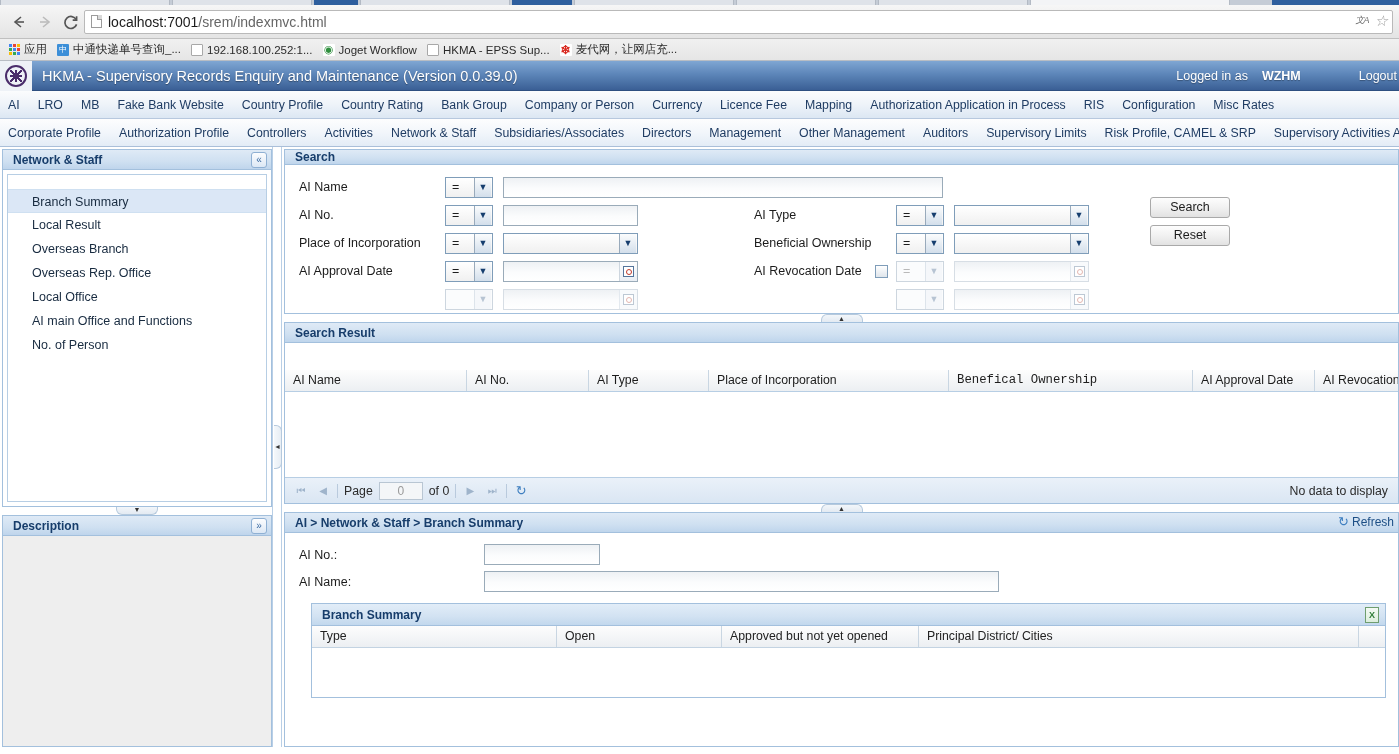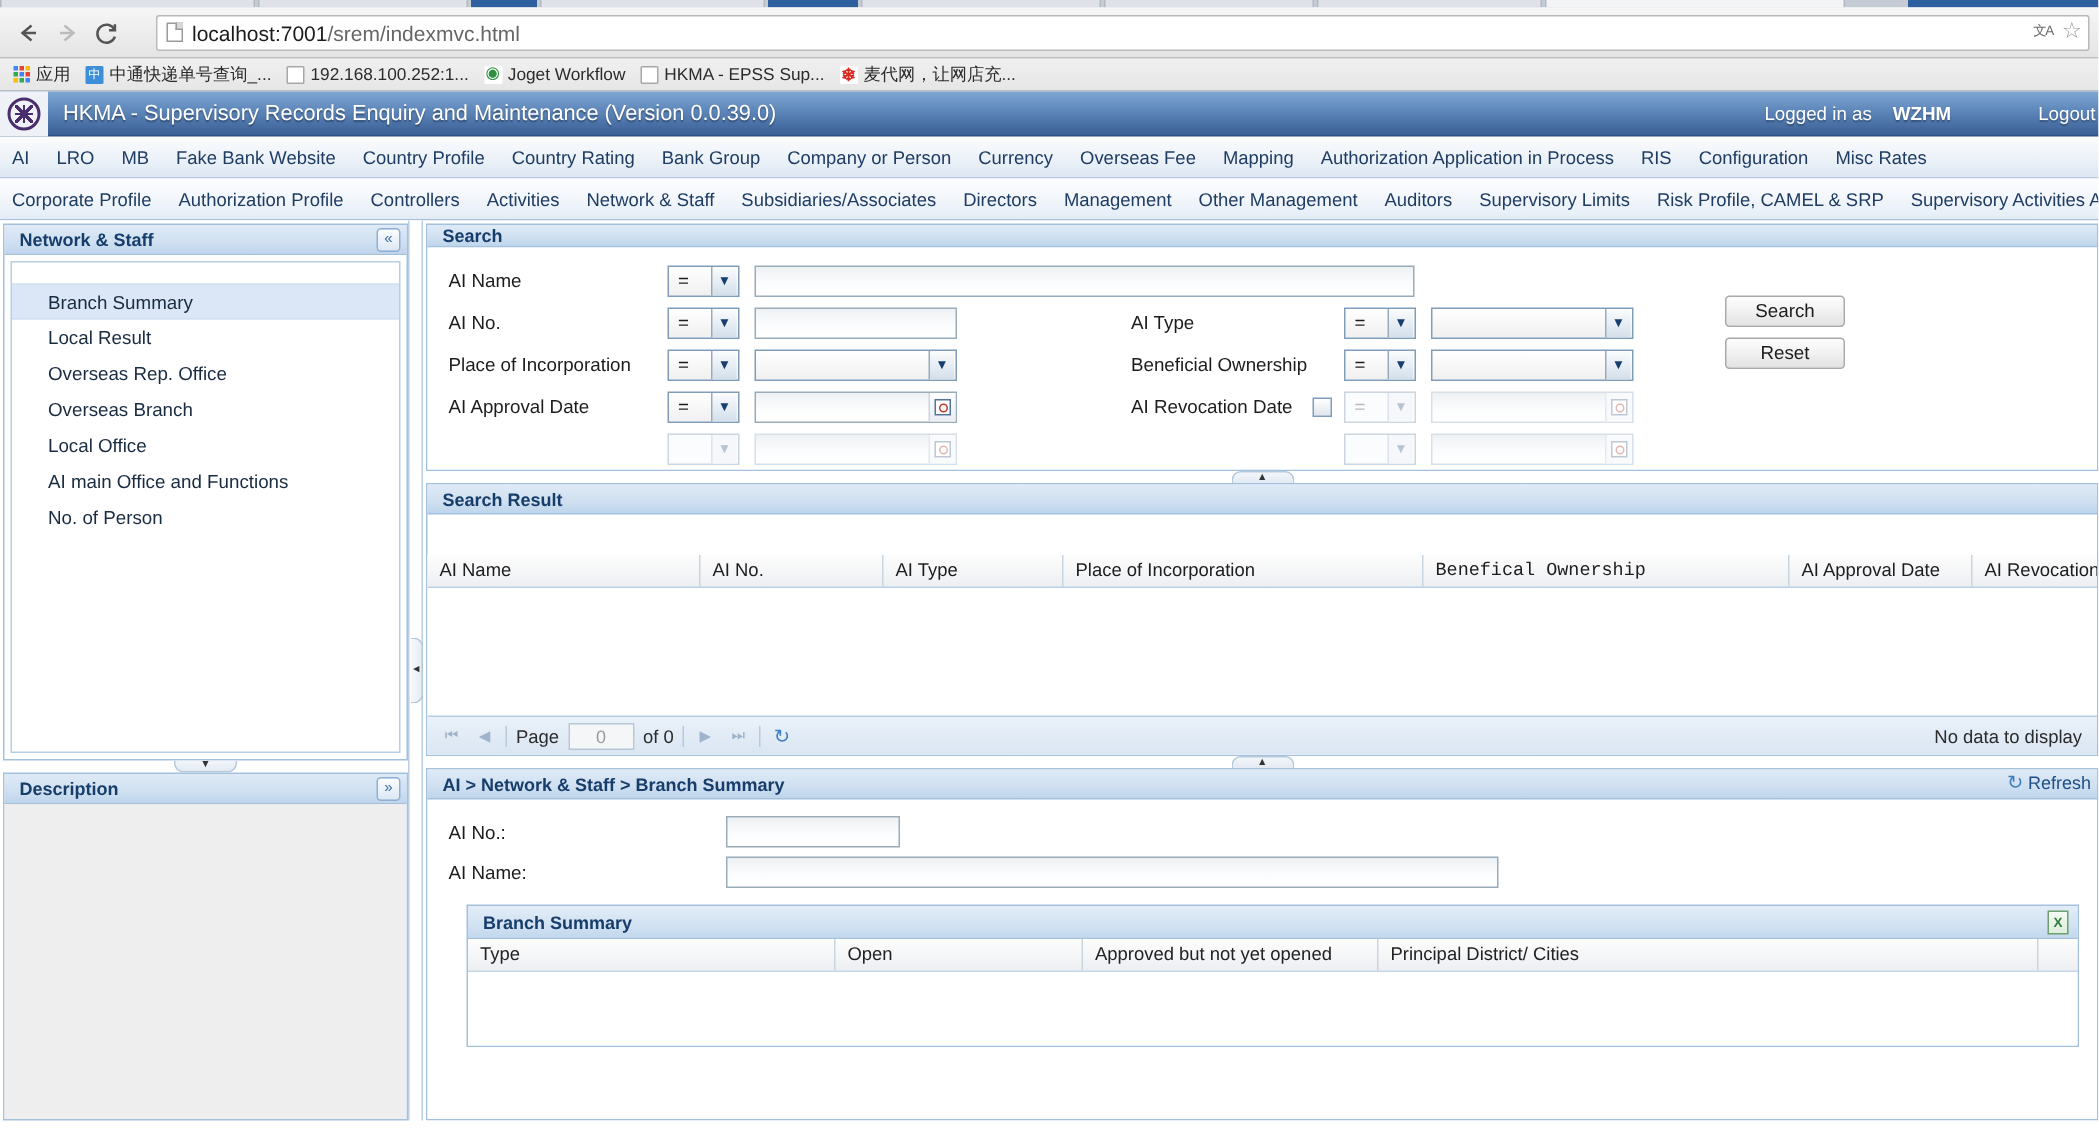"localhost:7001/srem/indexmvc.html" .omnibox { margin-left: 20px -> 0 }
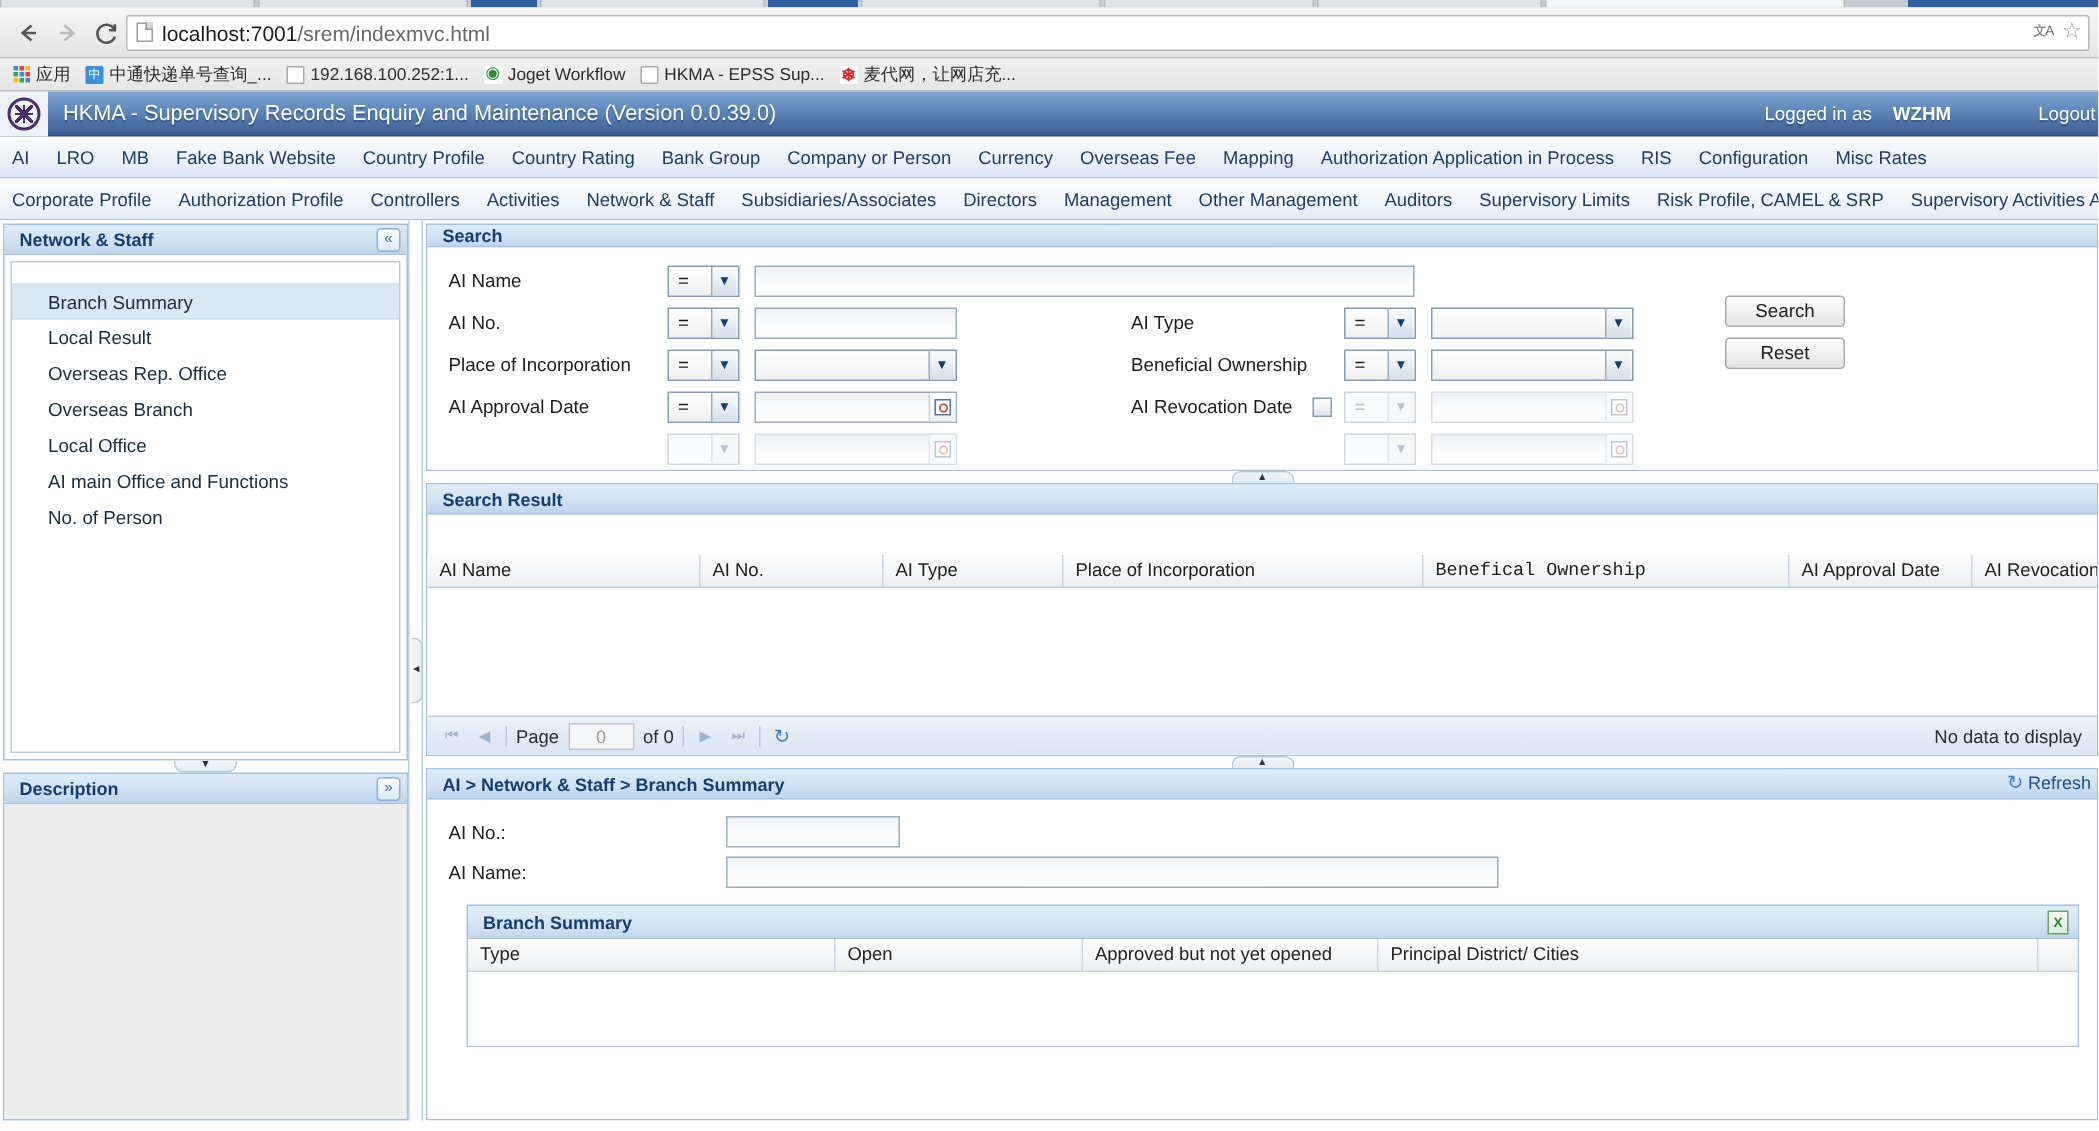"文A" .omni-right { font-style: none -> italic }
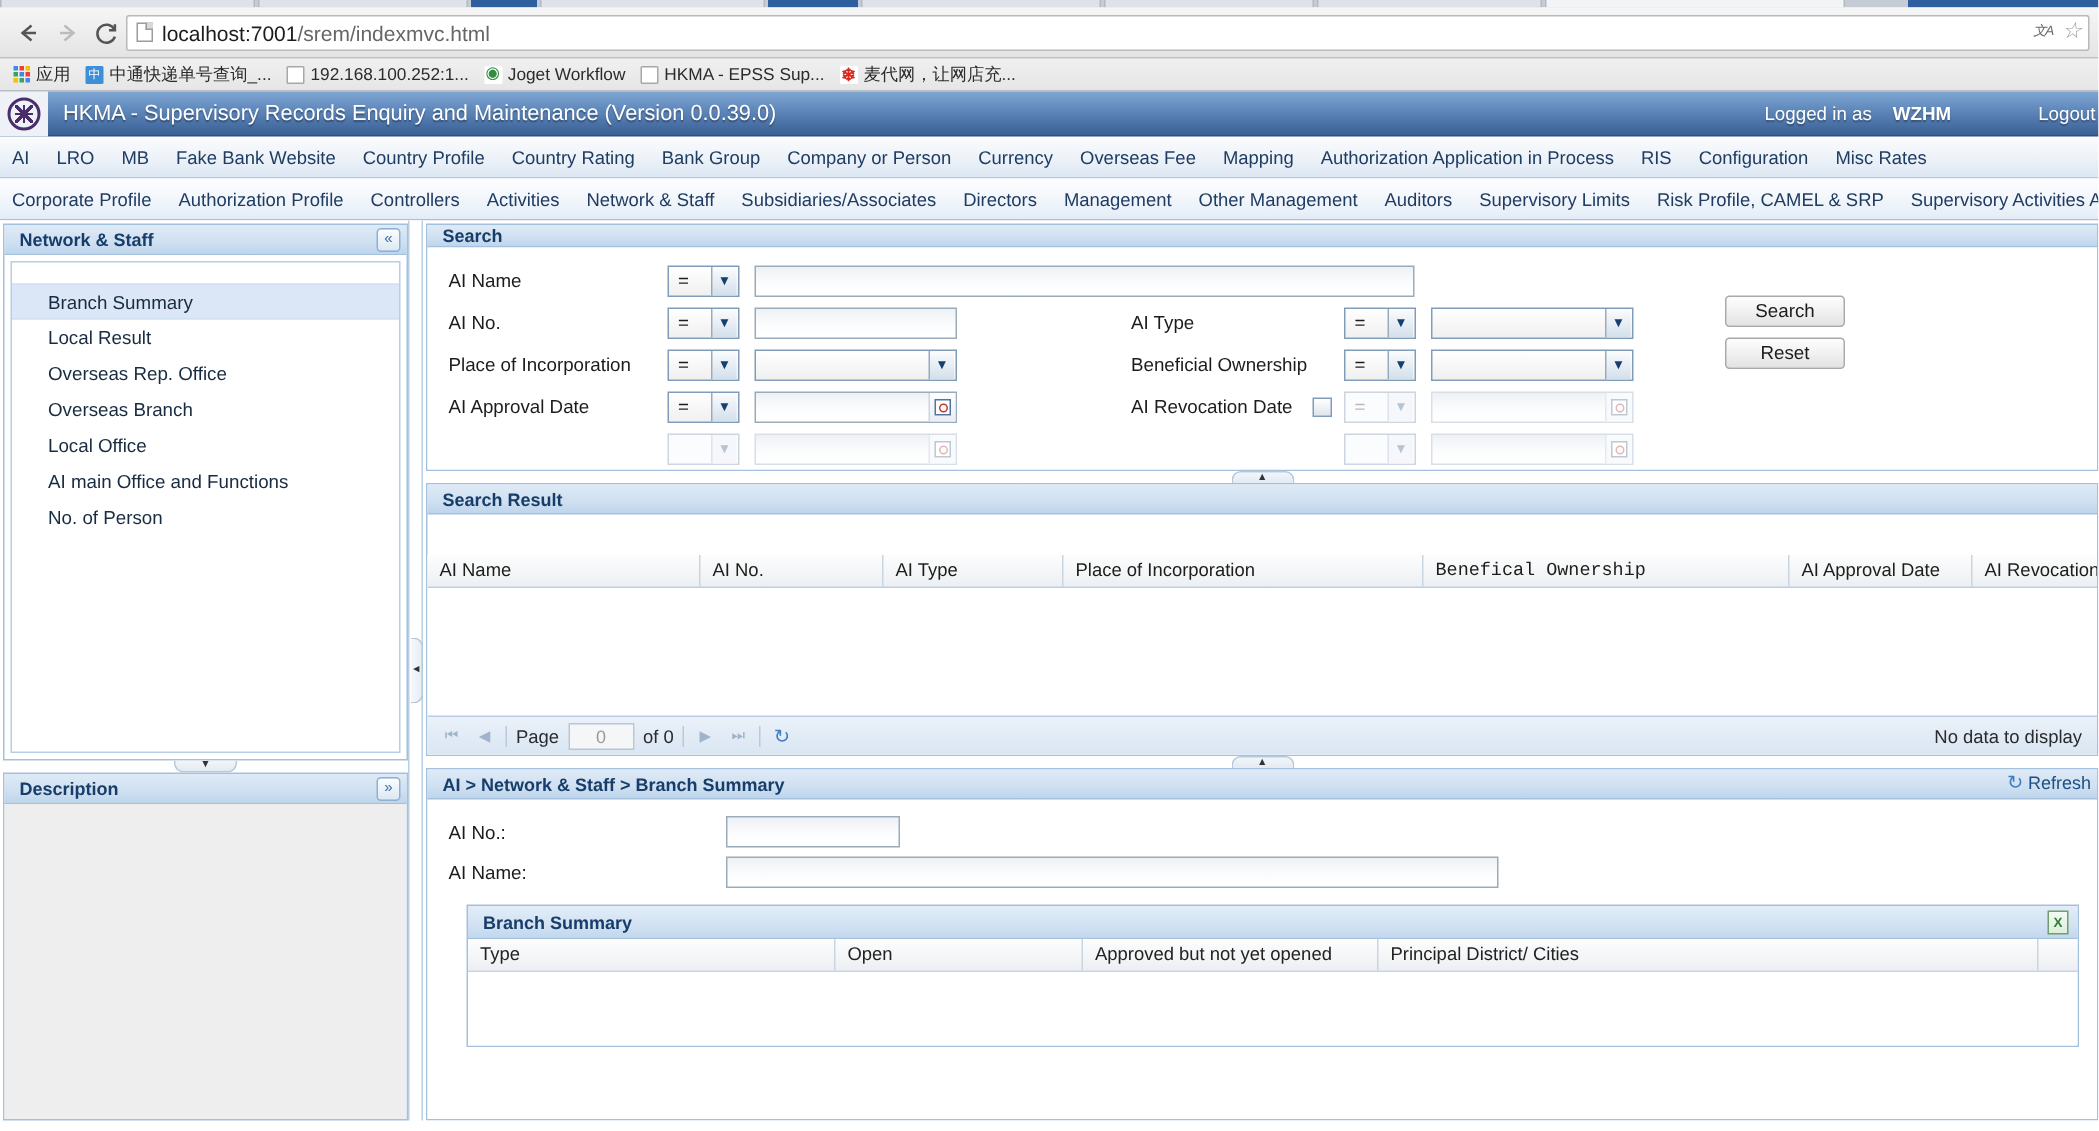"Overseas Fee" div.menu-item { text: Overseas -> Licence }
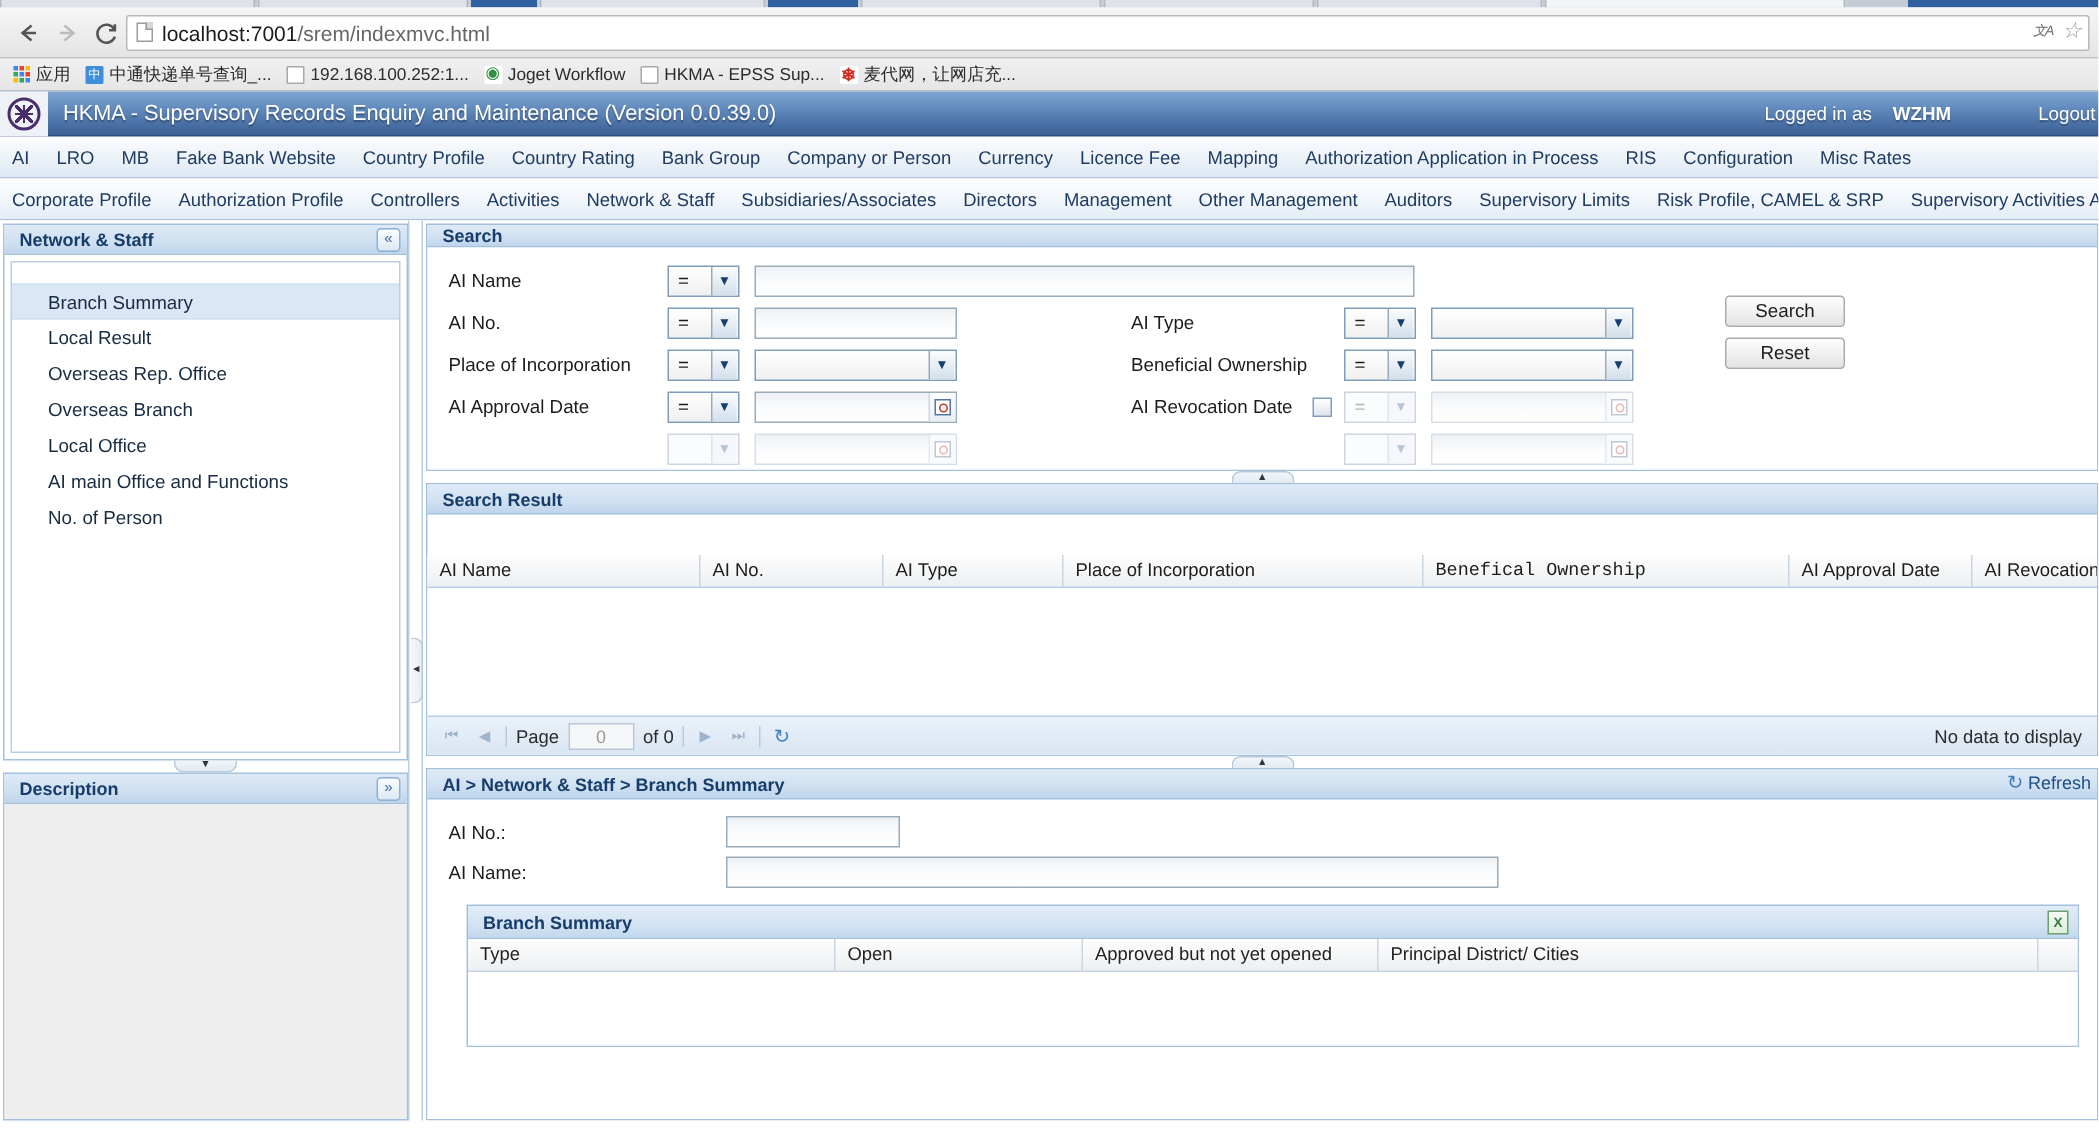"Overseas Rep. Office" div.tree-item { order: before "Overseas Branch" -> after "Overseas Branch" }
